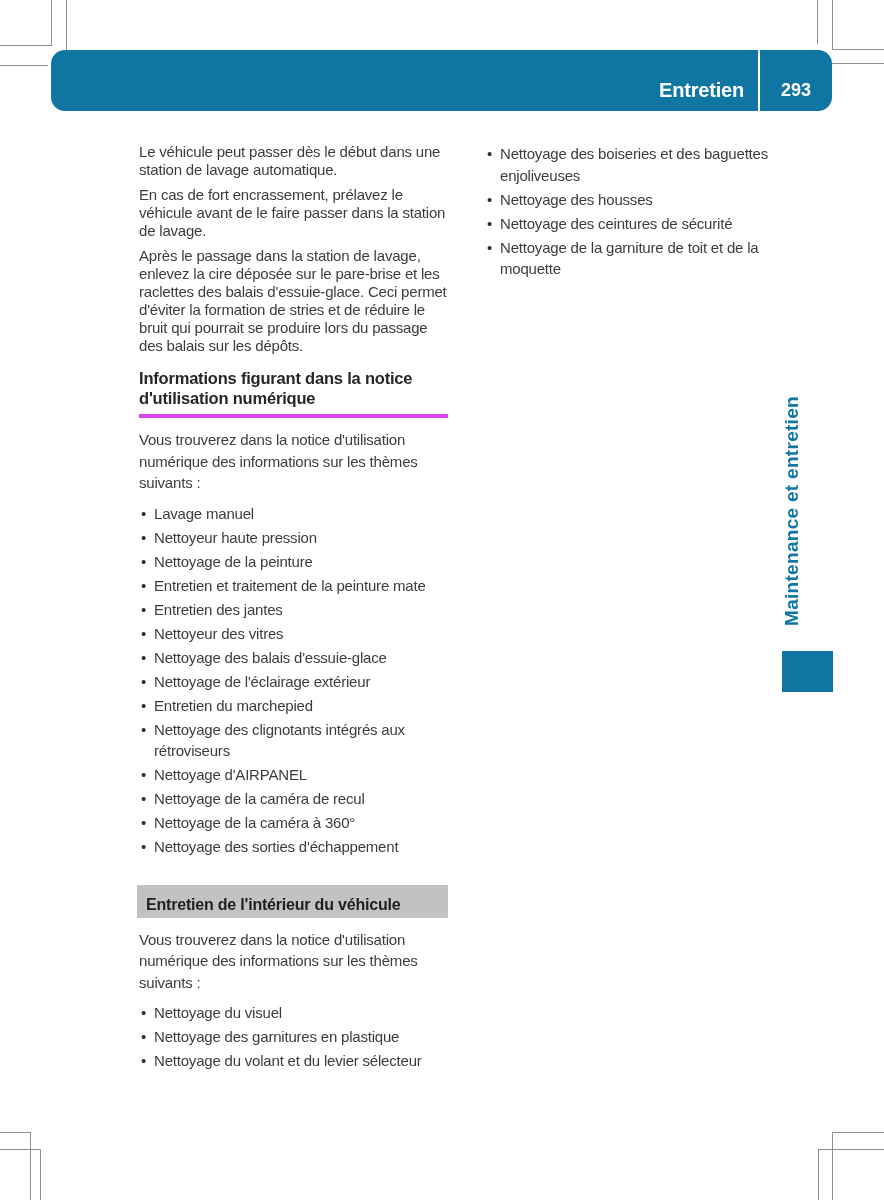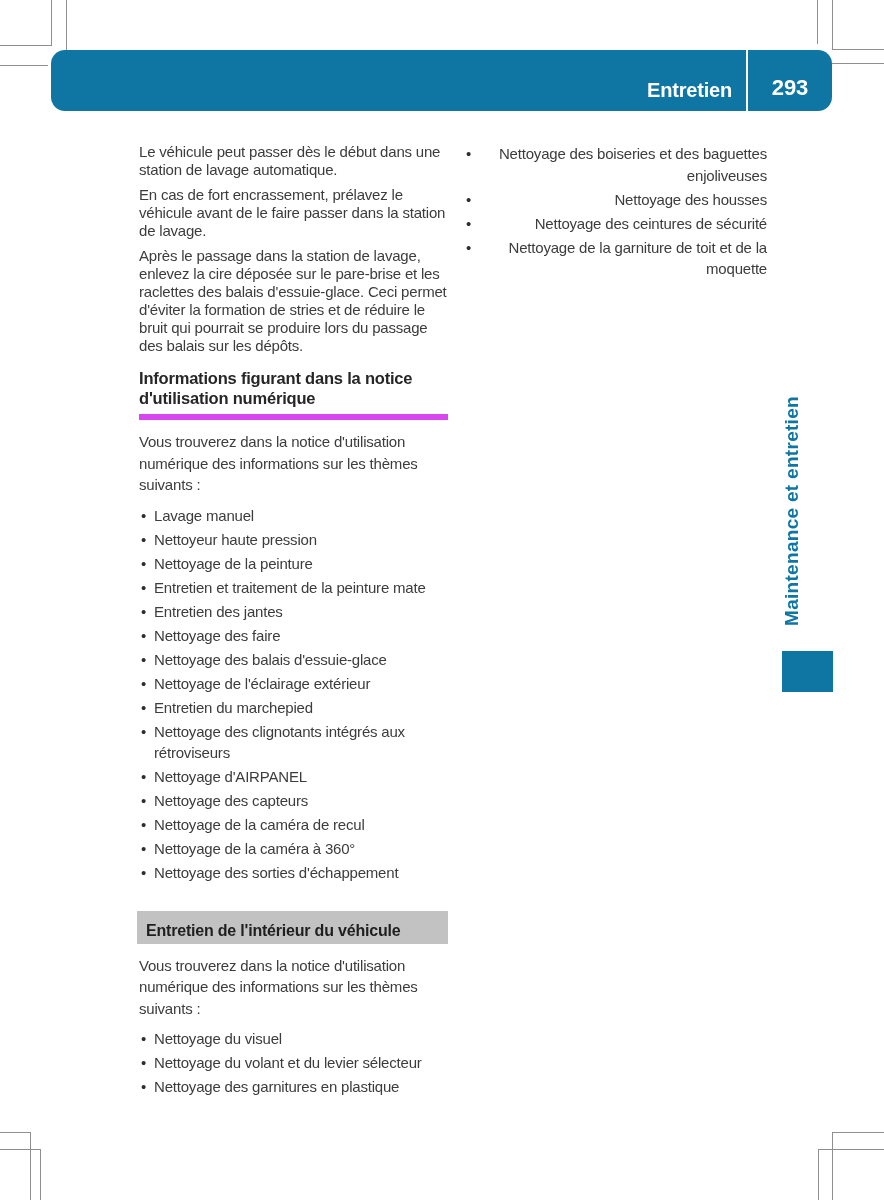"293" .header-pagenum { font-size: 22px -> 18px; width: 84px -> 72px }
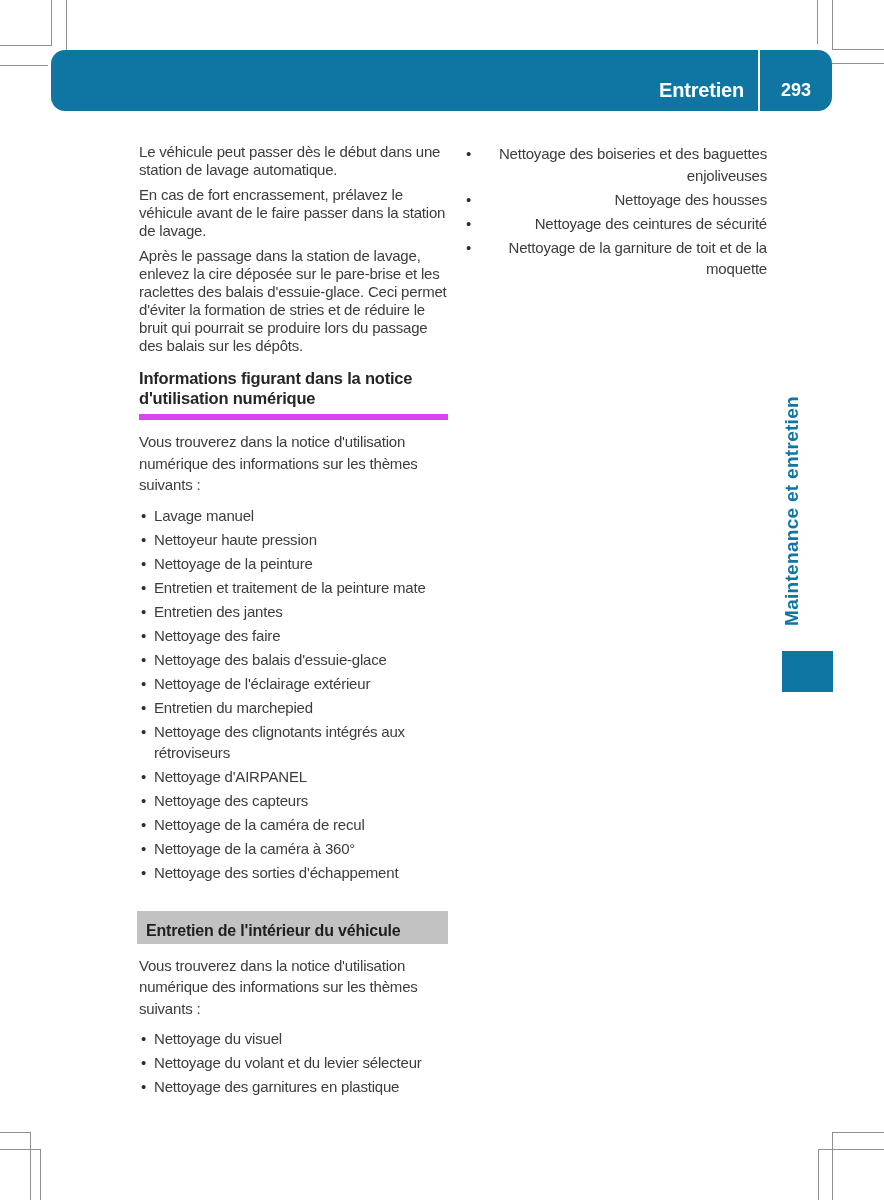"Nettoyage des boiseries et des" .col-right { left: 464px -> 485px; text-align: right -> none }
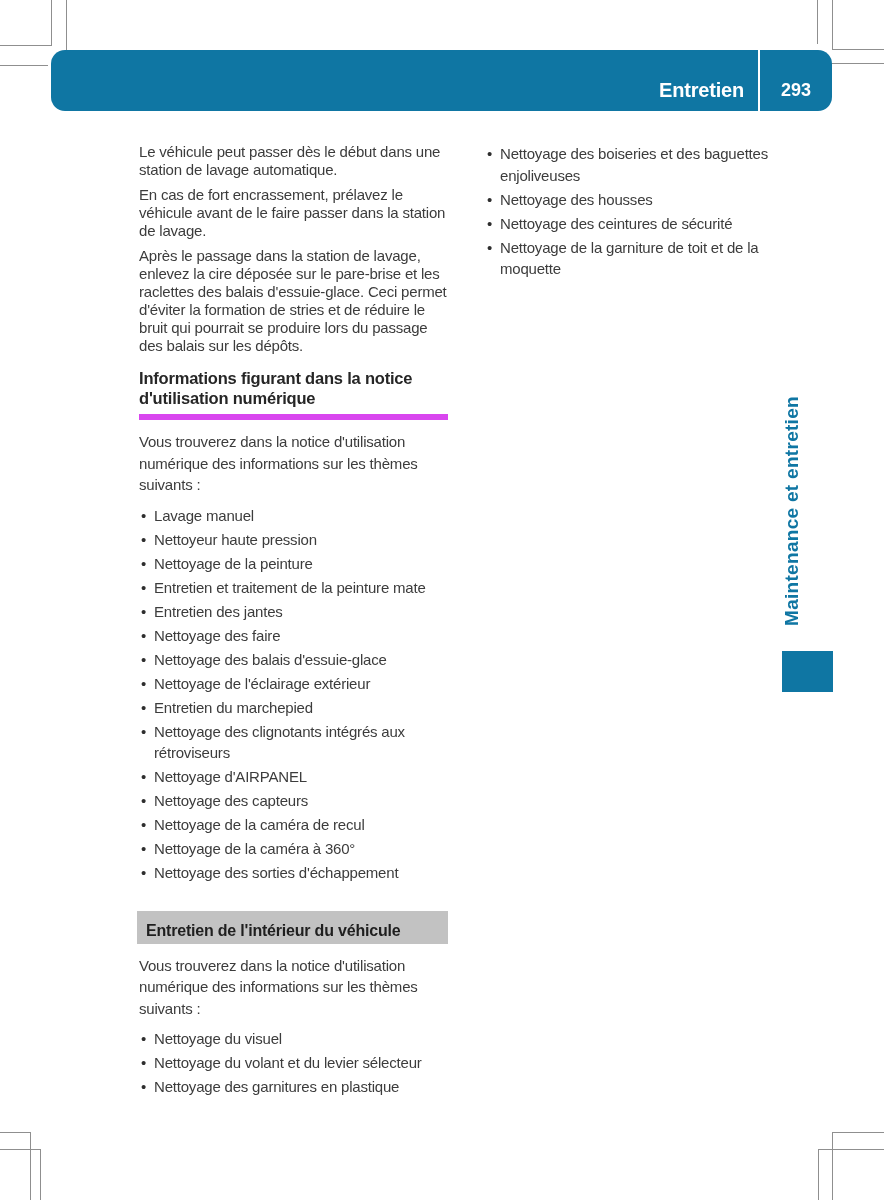"Informations figurant dans la notice" .section-heading { border-bottom: 6px solid #d946ef -> 4px solid #d946ef }
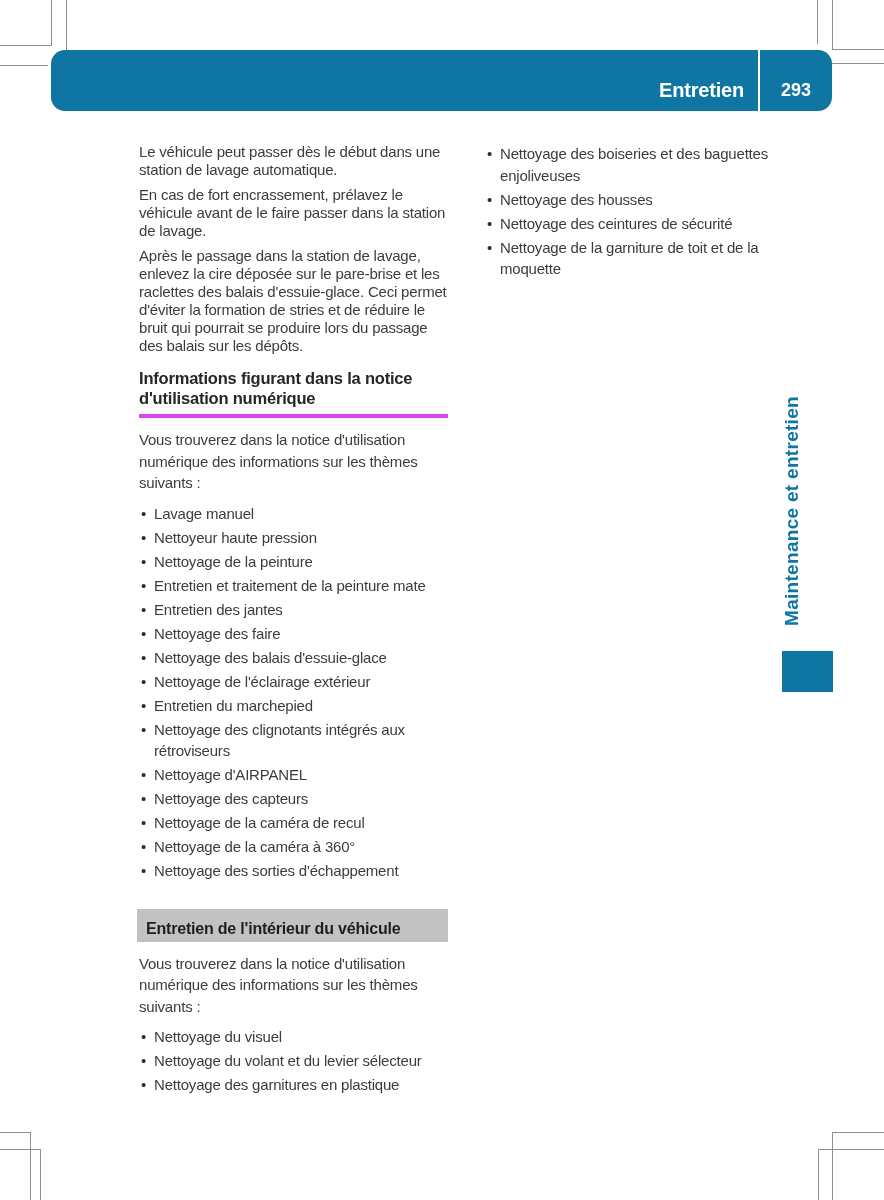"Nettoyage des faire" li { text: Nettoyage des faire -> Nettoyeur des vitres }
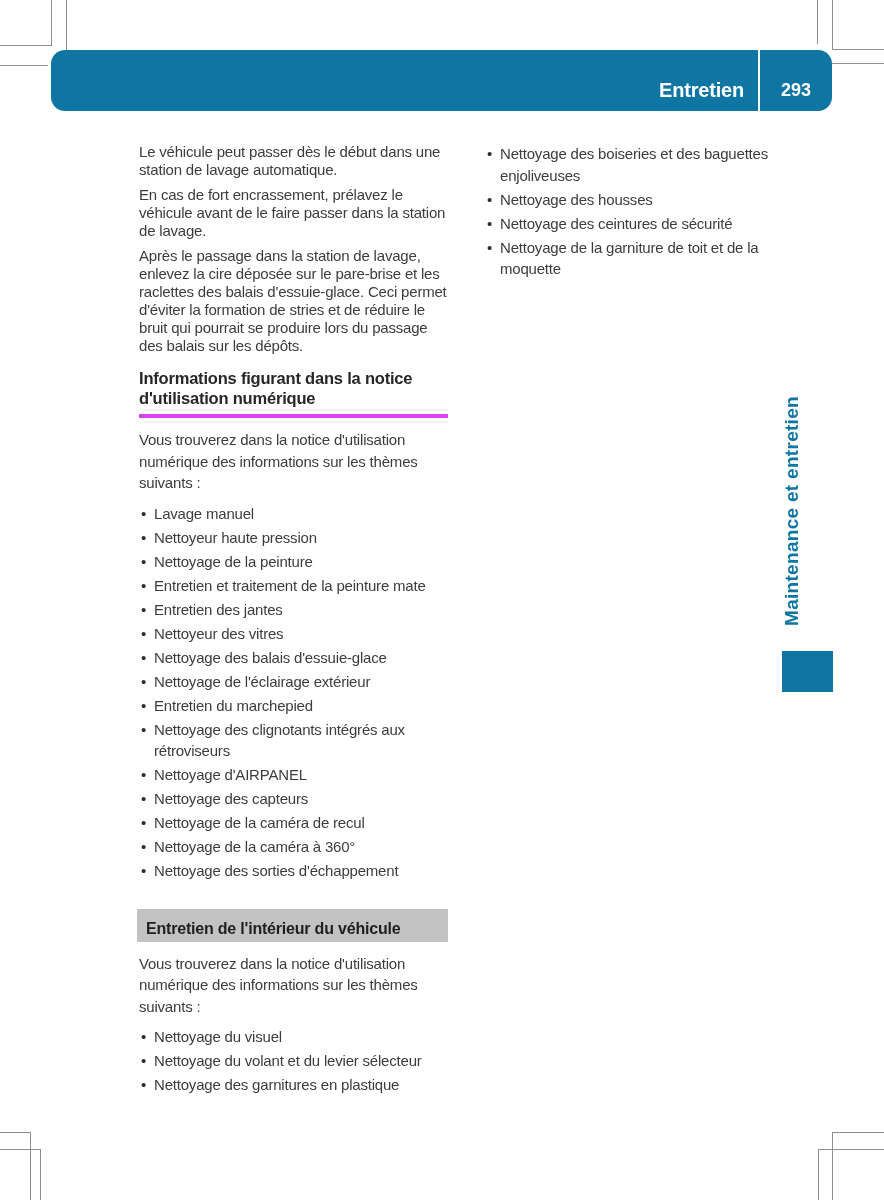"Nettoyage des capteurs" li { html: <li>Nettoyage des capteurs</li> -> none }
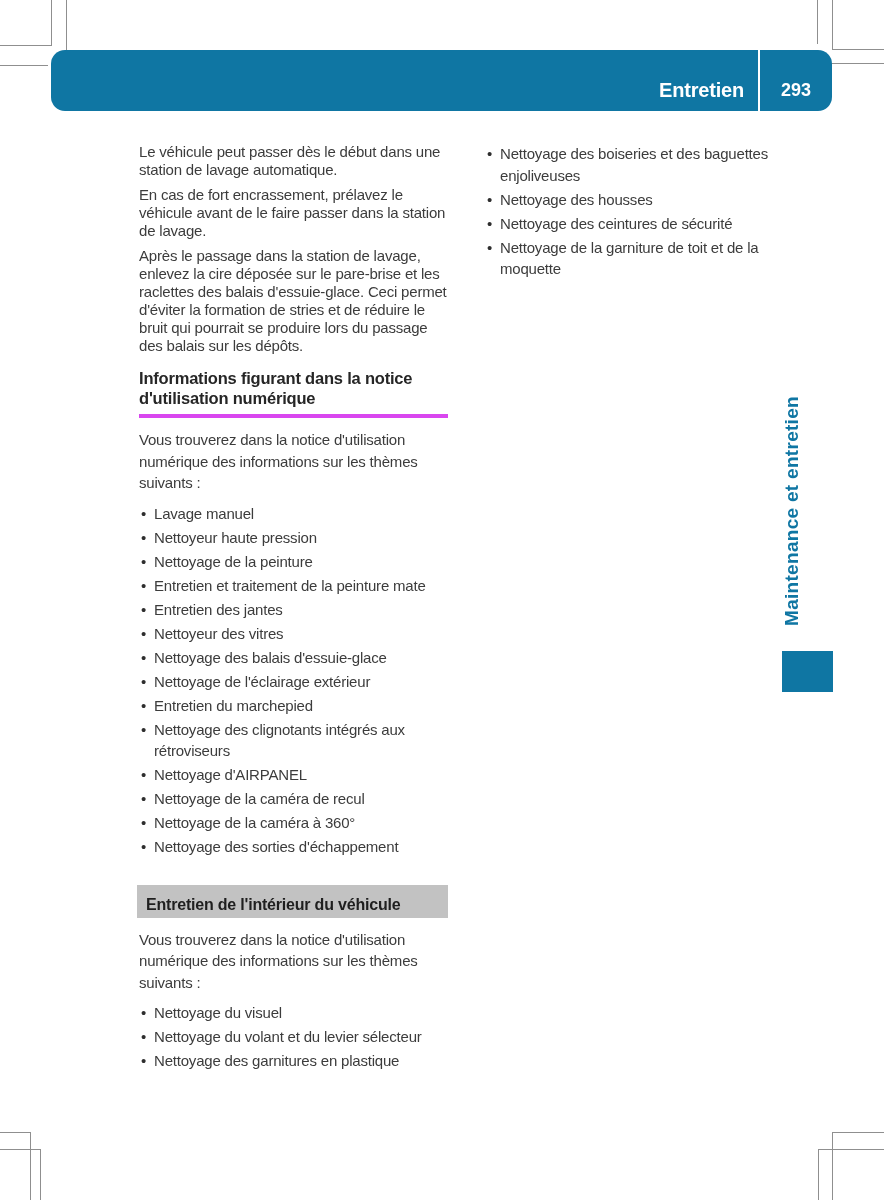"Nettoyage du volant et du" li { order: before "Nettoyage des garnitures en plastique" -> after "Nettoyage des garnitures en plastique" }
